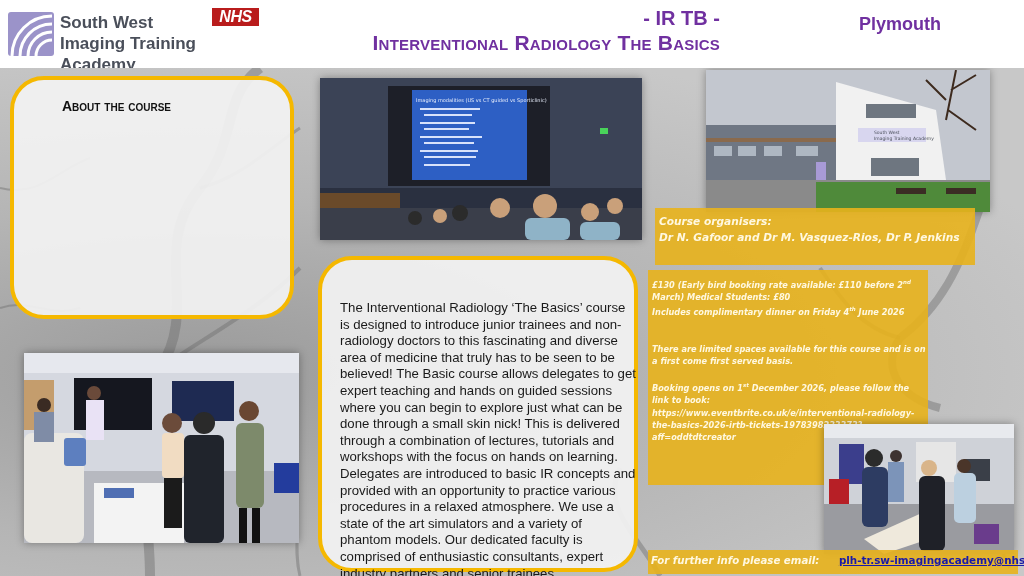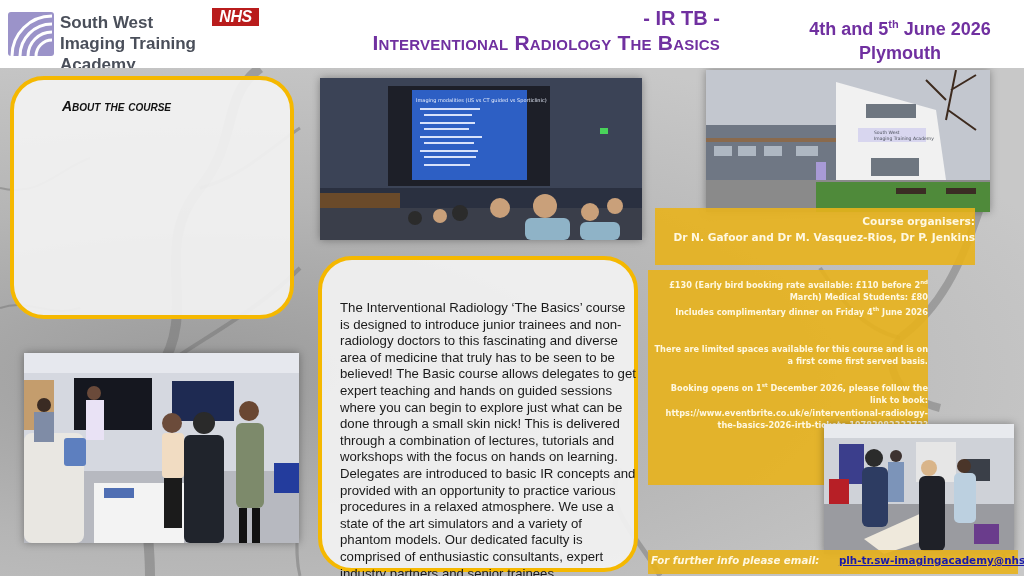"4th and 5th June 2026" div { html: <div> <span>4th</span> <span>and</span> <span>5</span><sup>th</sup> <span>June 2026</span> </div> -> none }
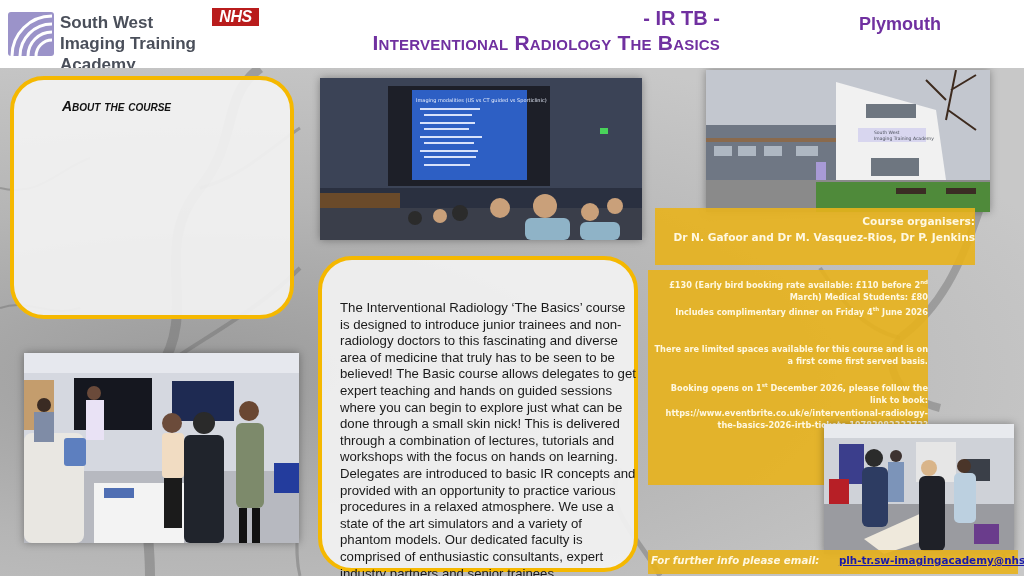"About the course" .about-card { font-style: italic -> none }
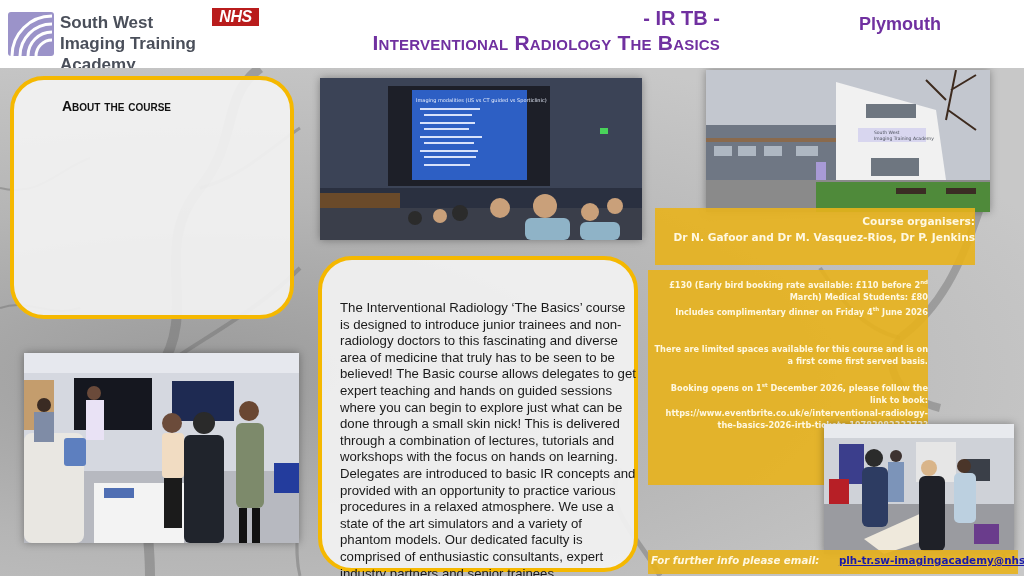"Course organisers:" .ybox { font-style: none -> italic; text-align: right -> none }
